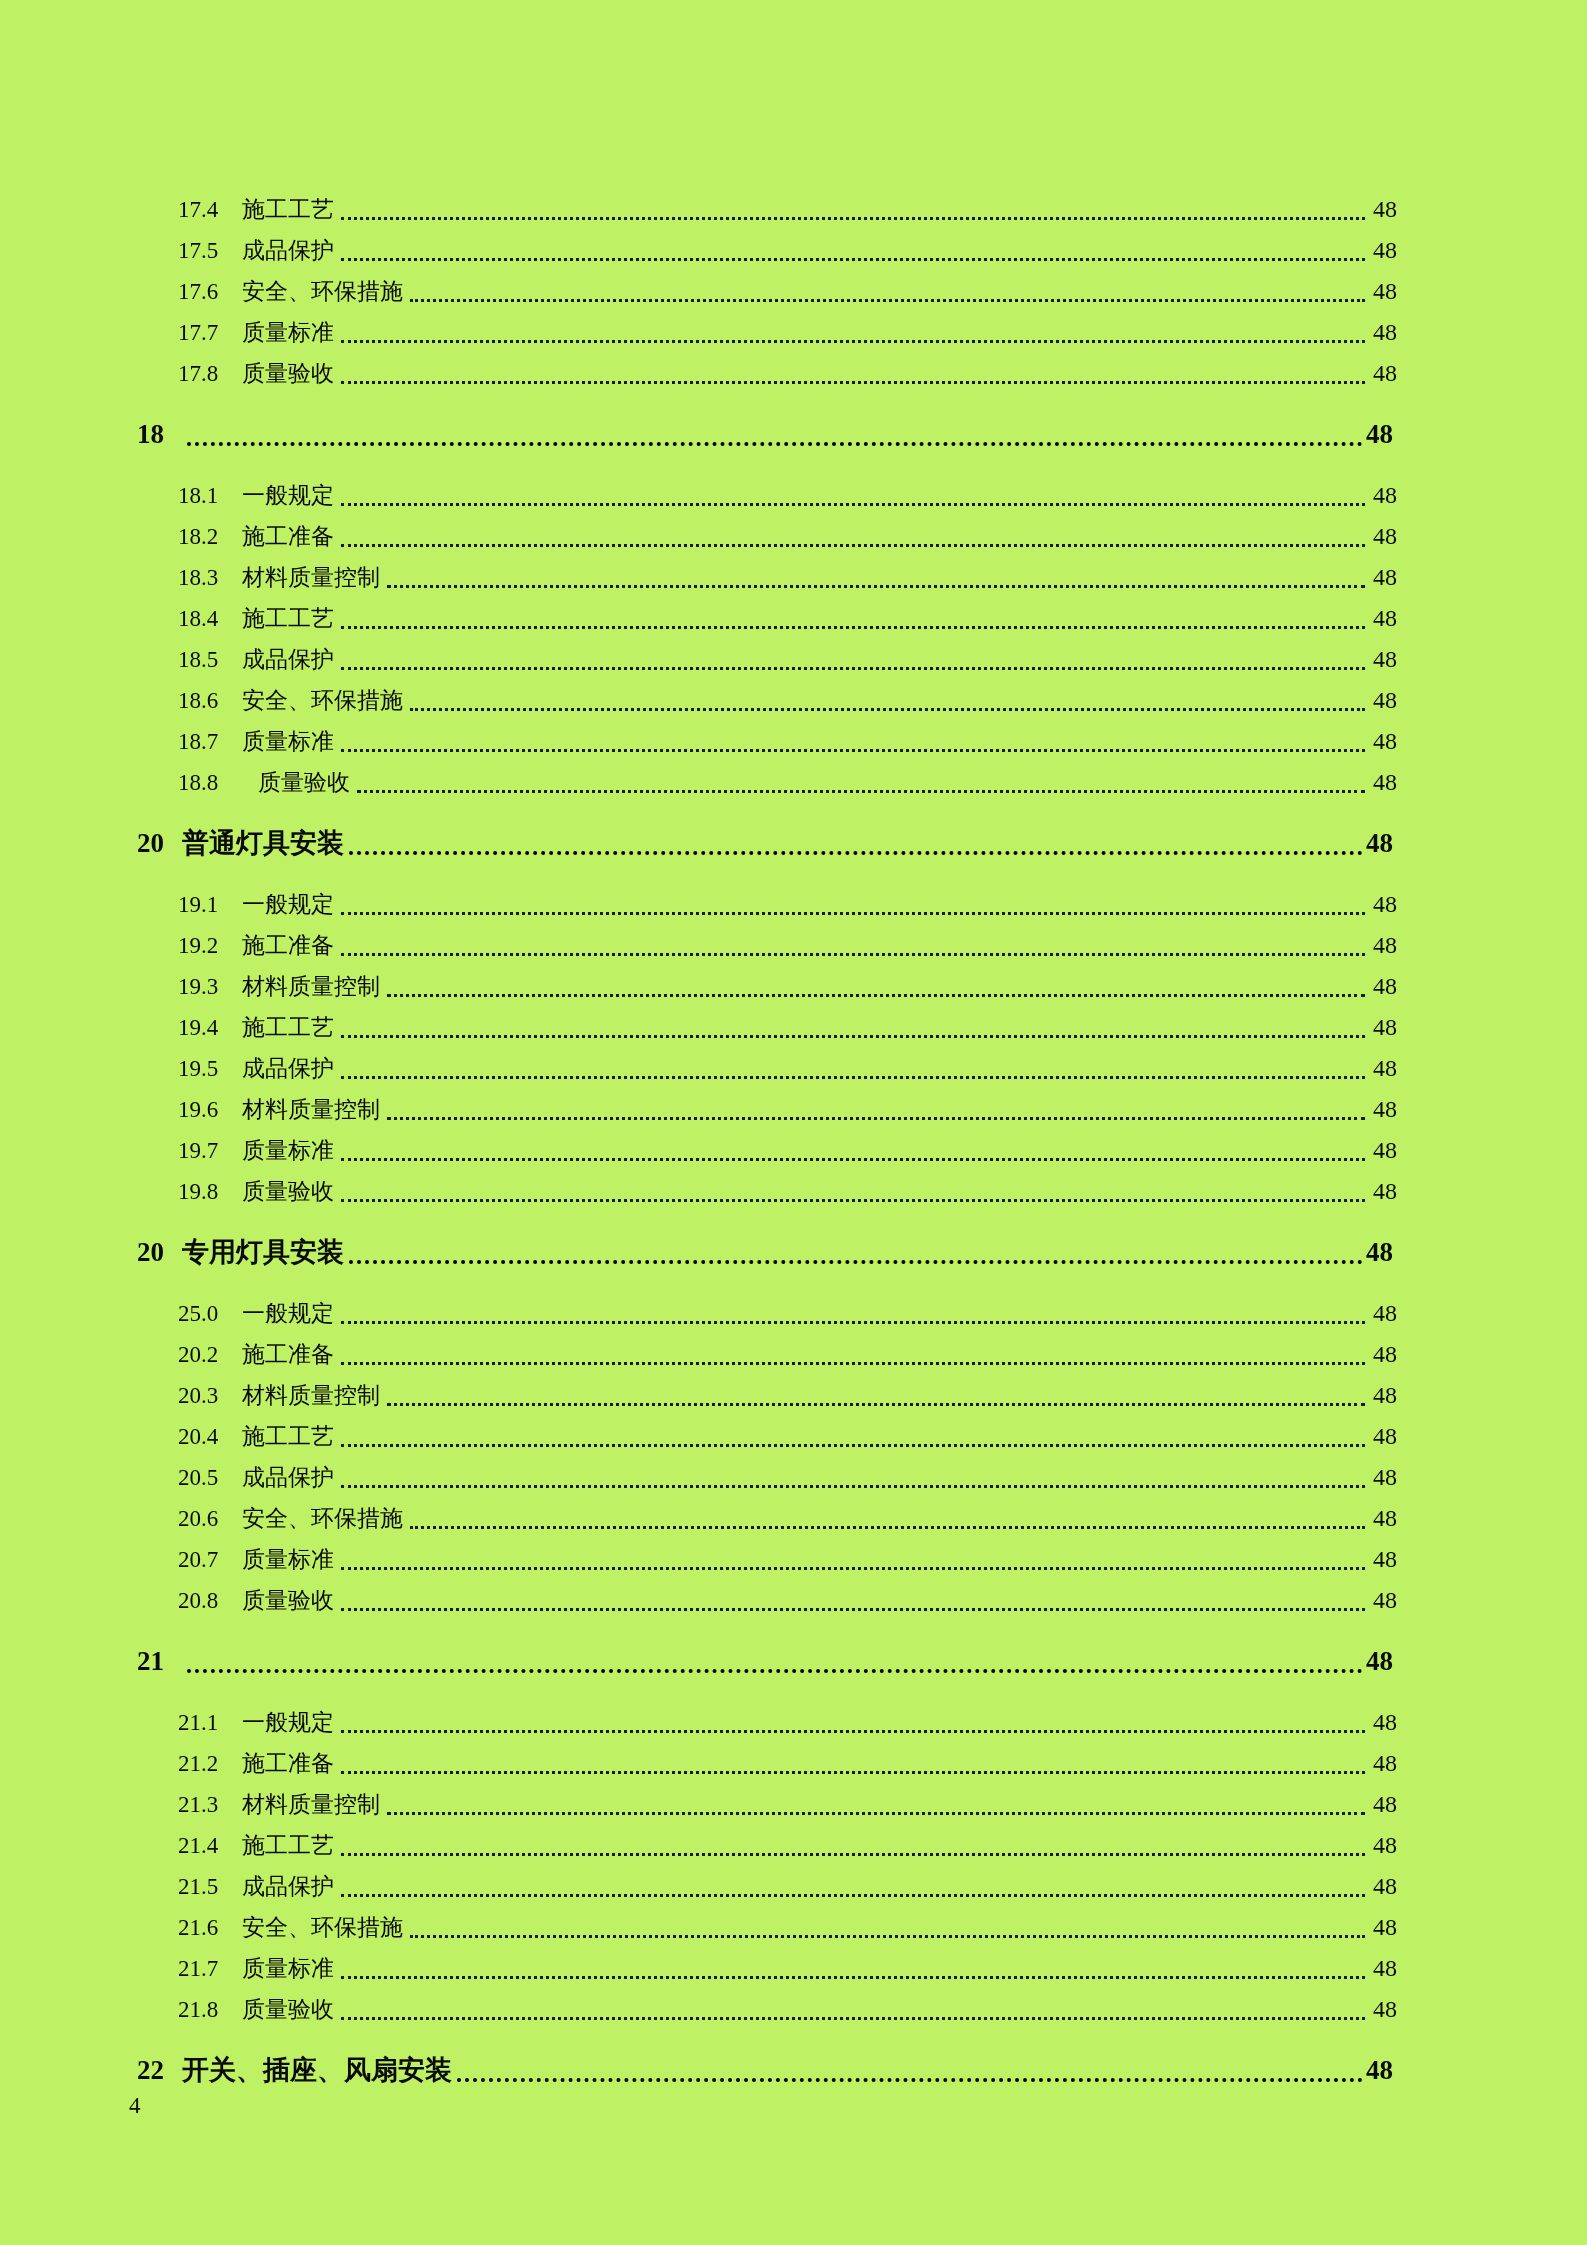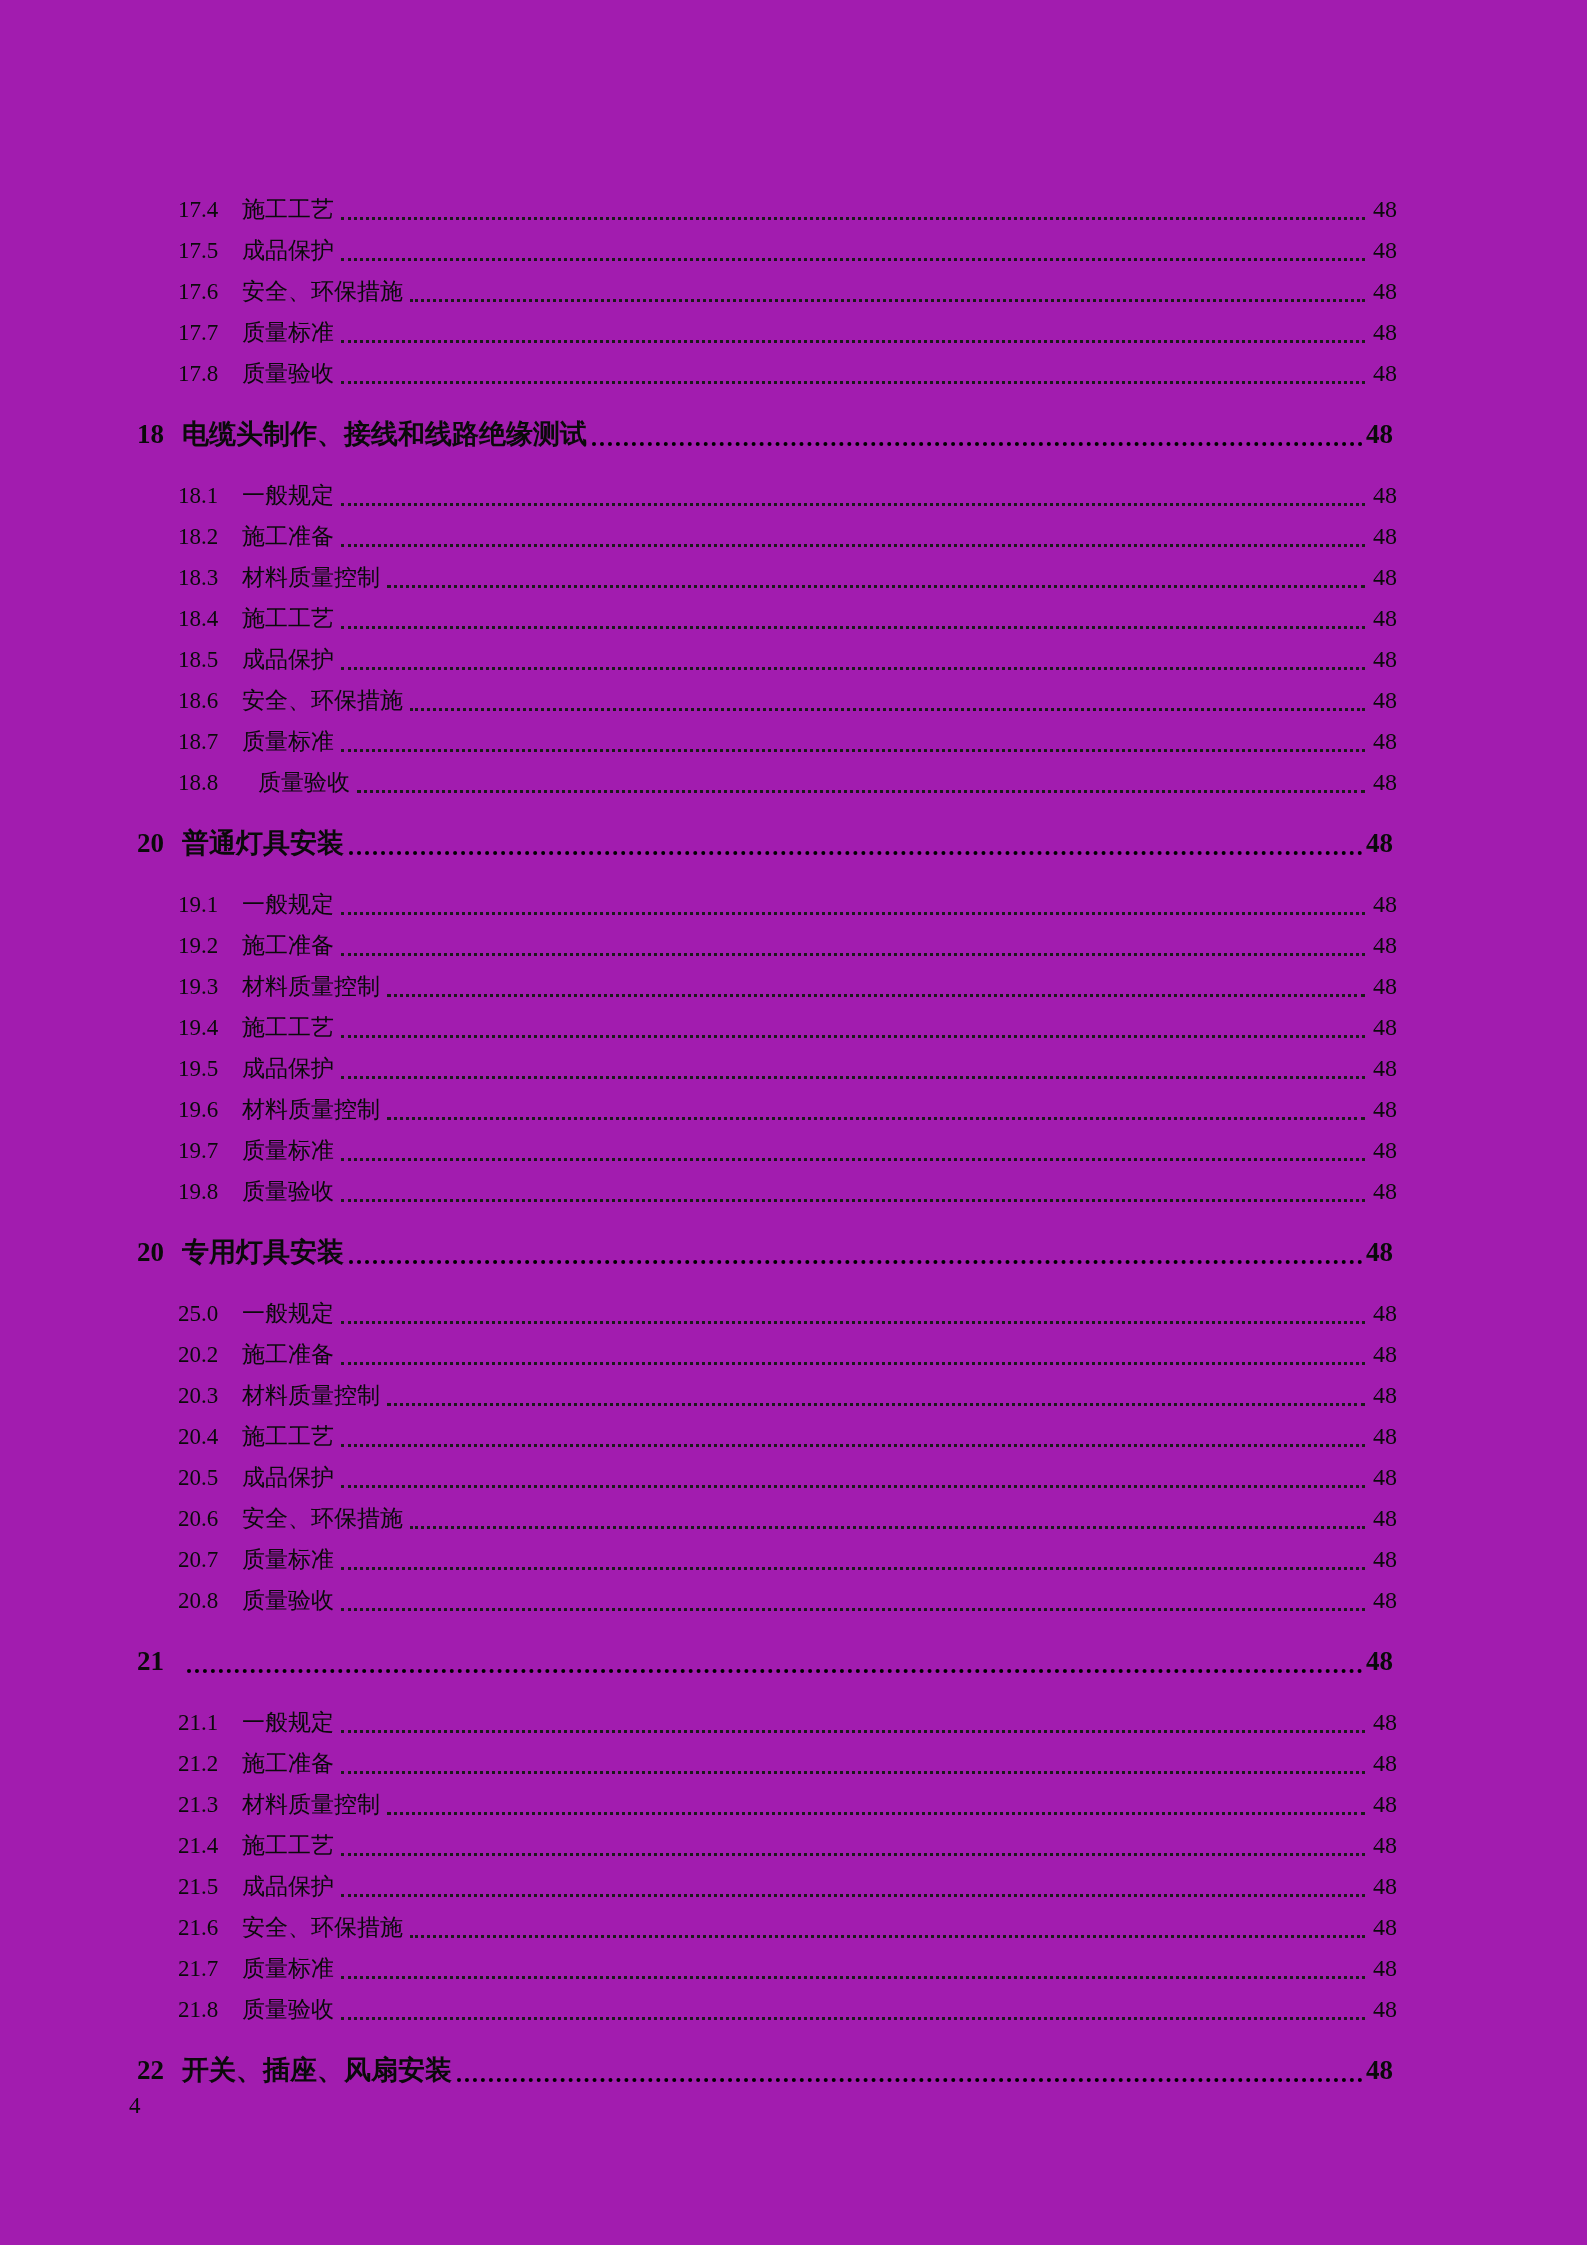"17.4" .page { background: #a21caf -> #bef264 }
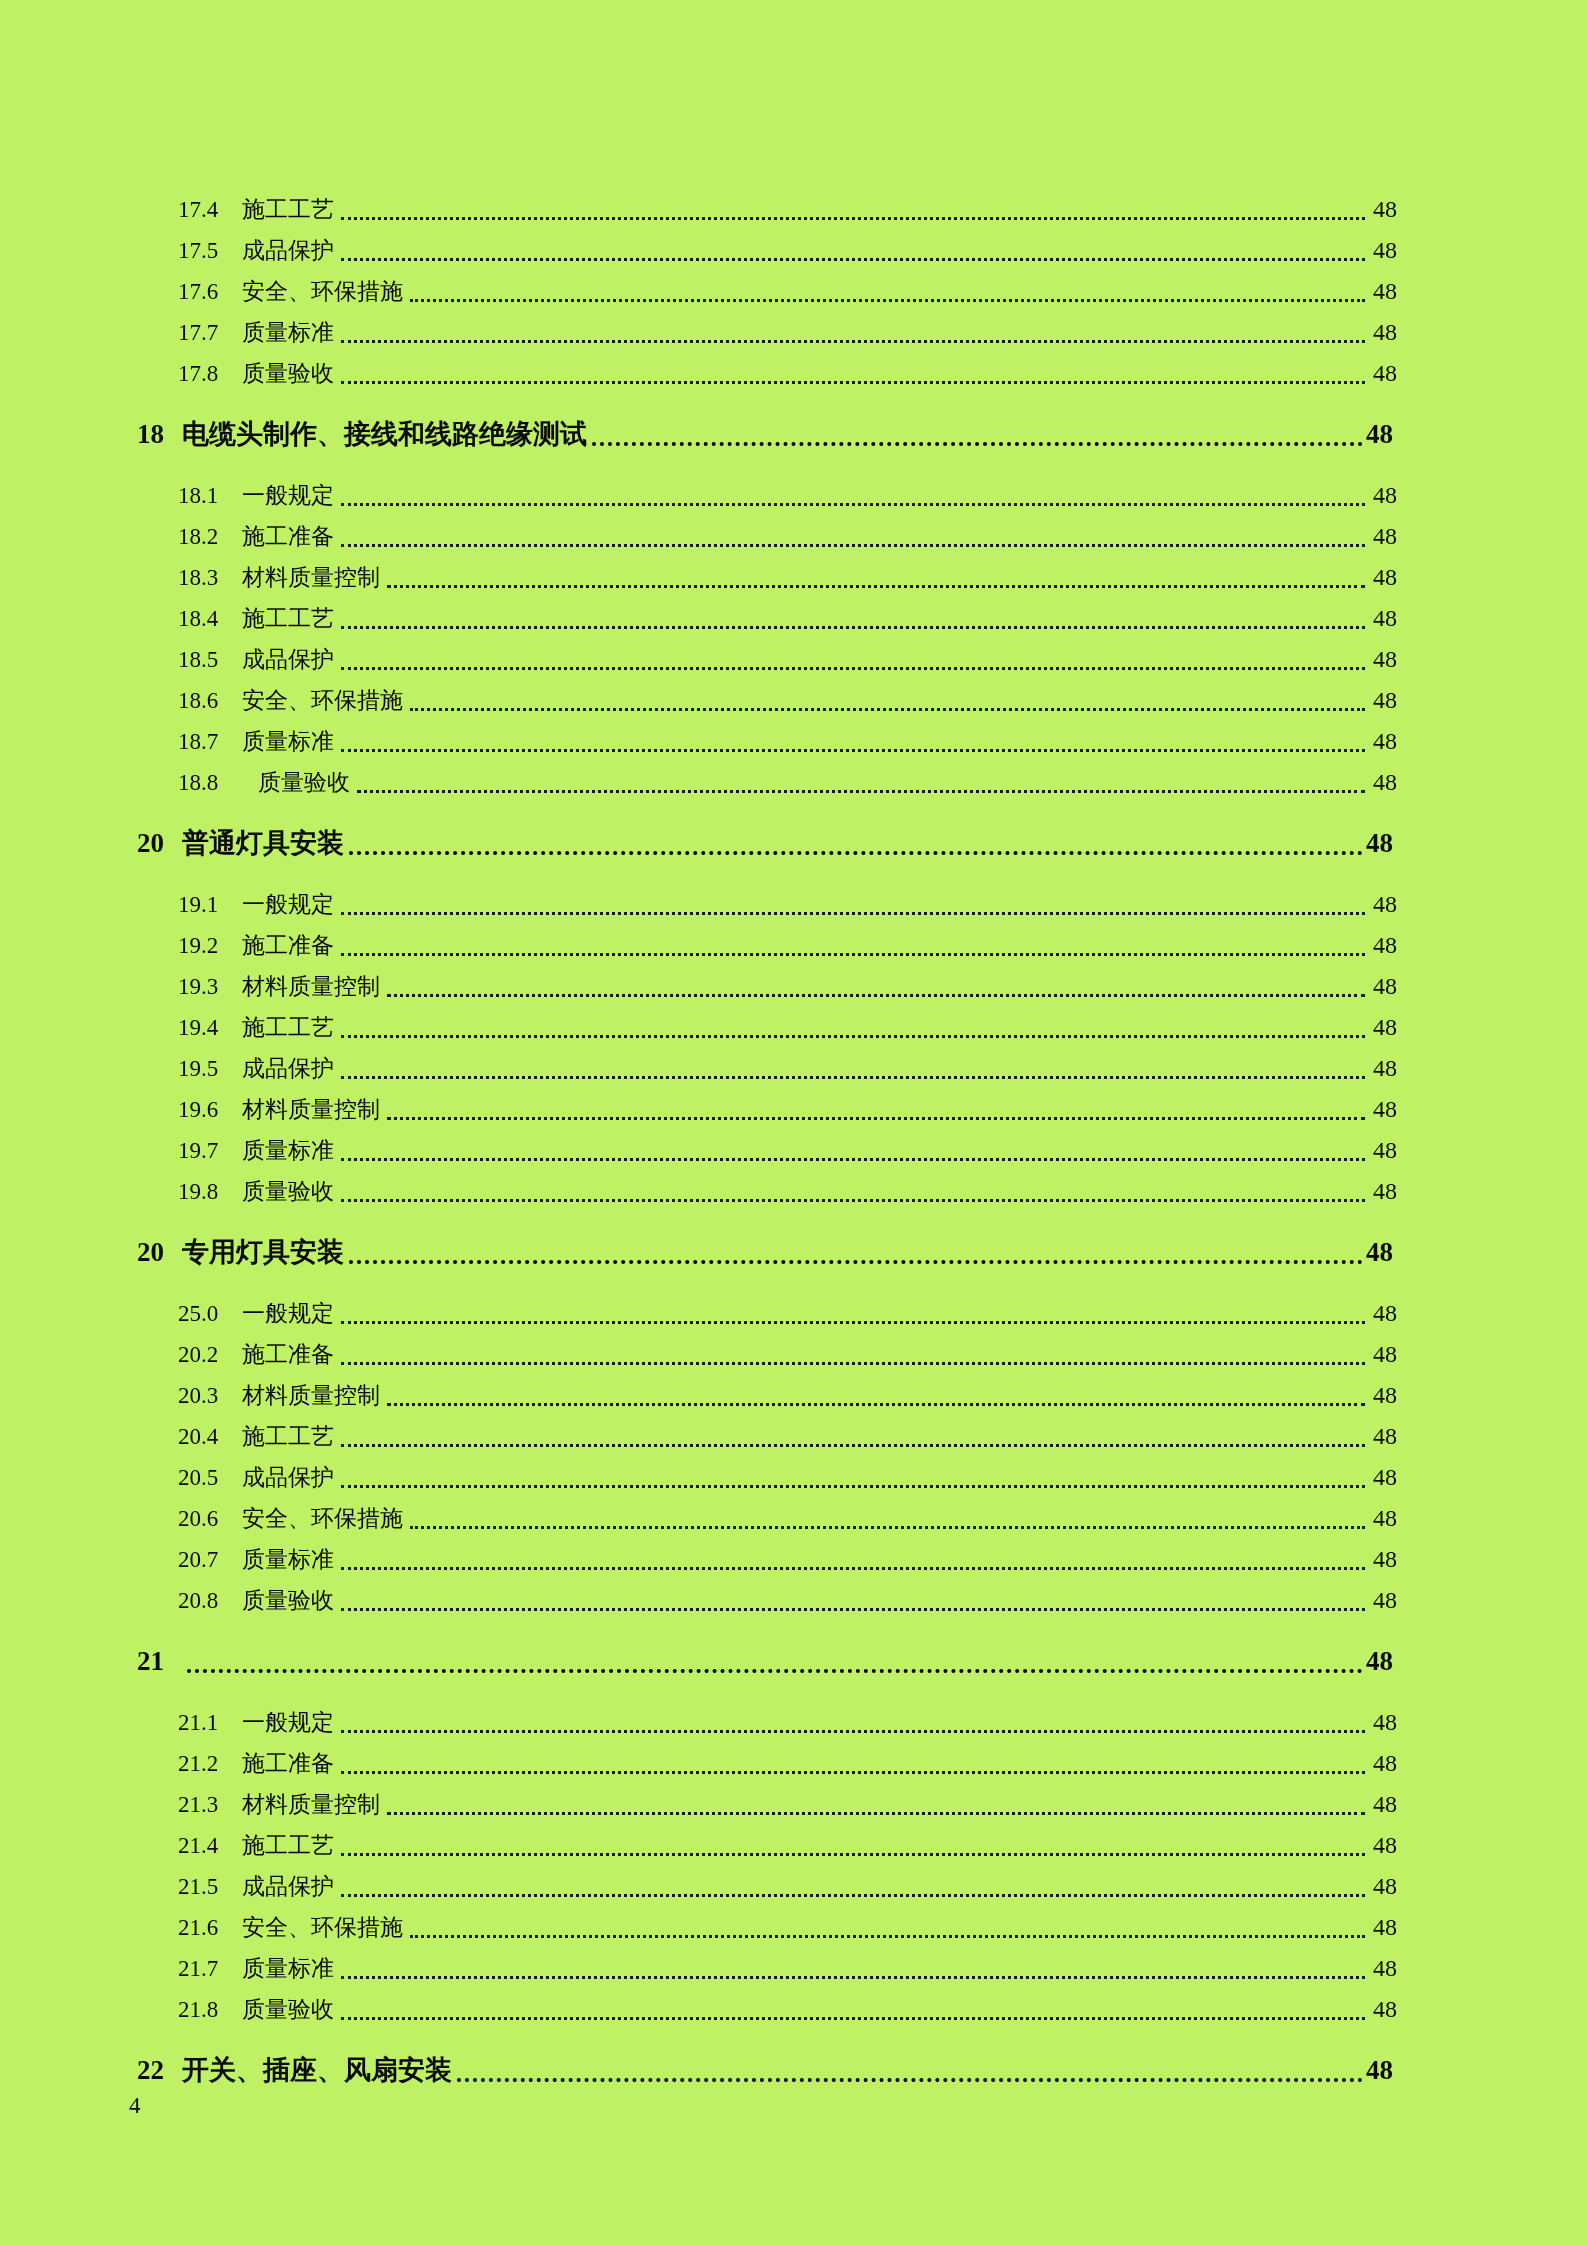"电缆头制作、接线和线路绝缘测试" span.label { html: <span>电缆头制作、接线和线路绝缘测试</span> -> none }
